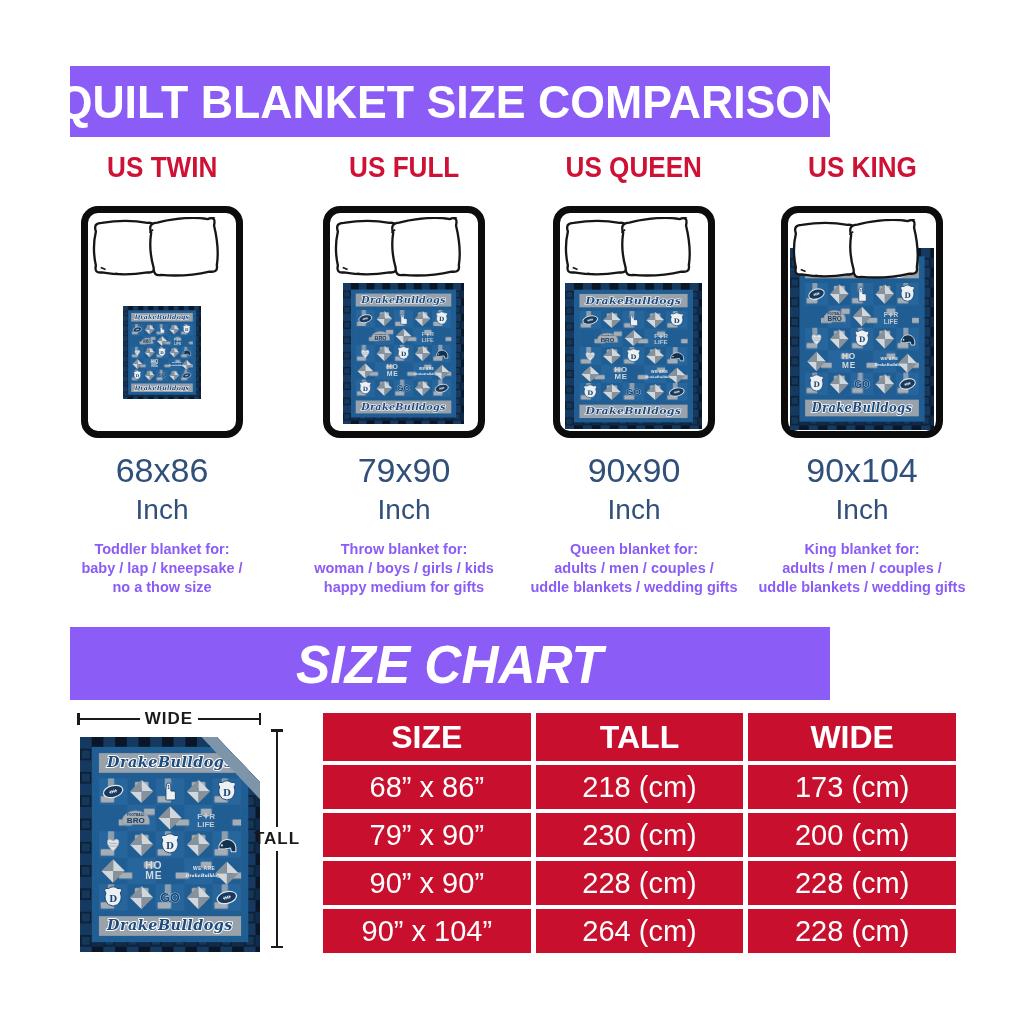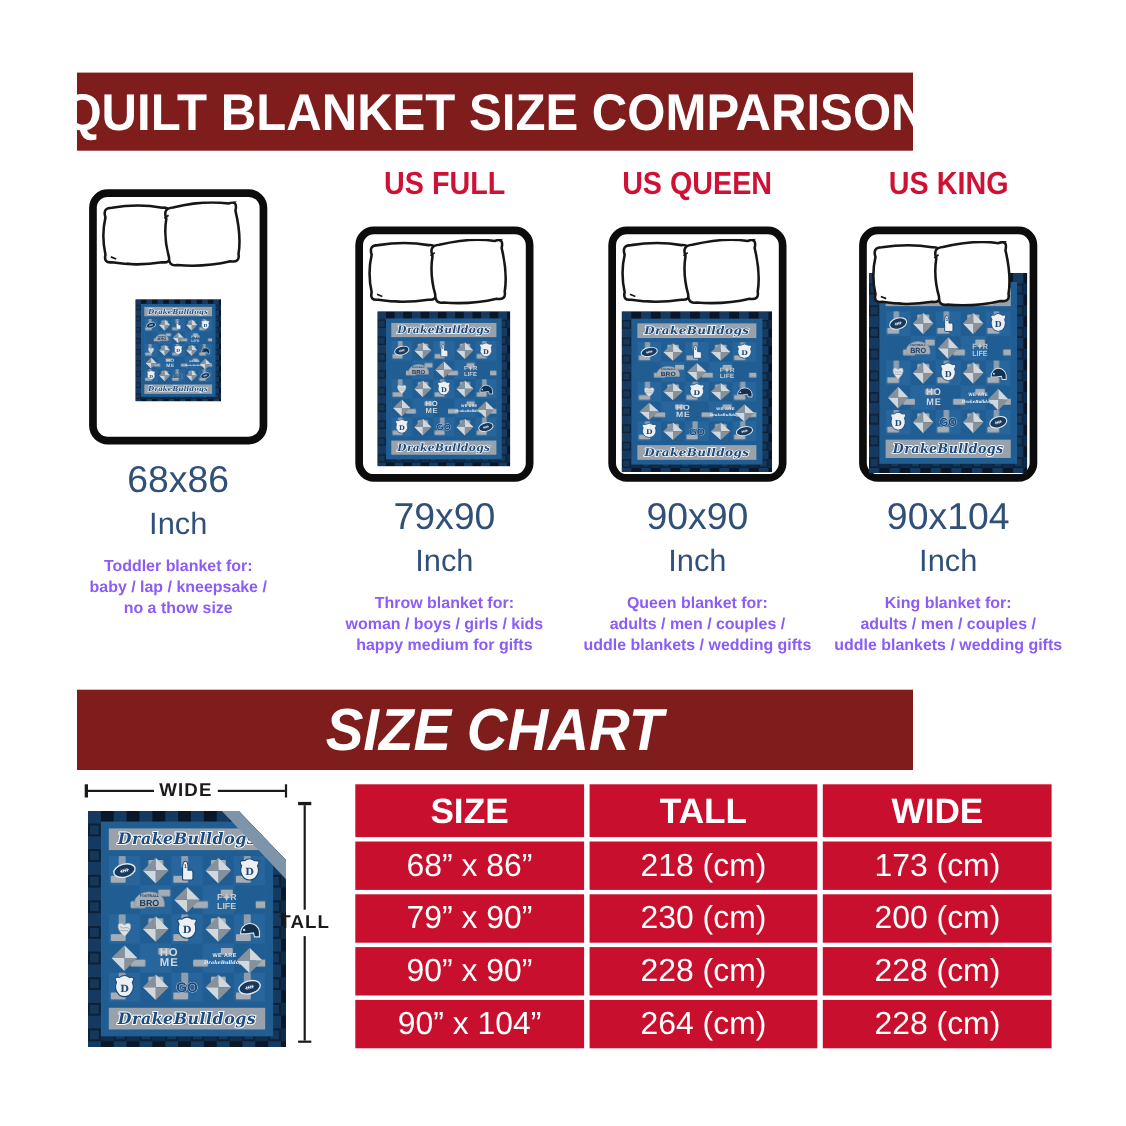"QUILT BLANKET SIZE COMPARISON" .banner { background: #7f1d1d -> #8b5cf6 }
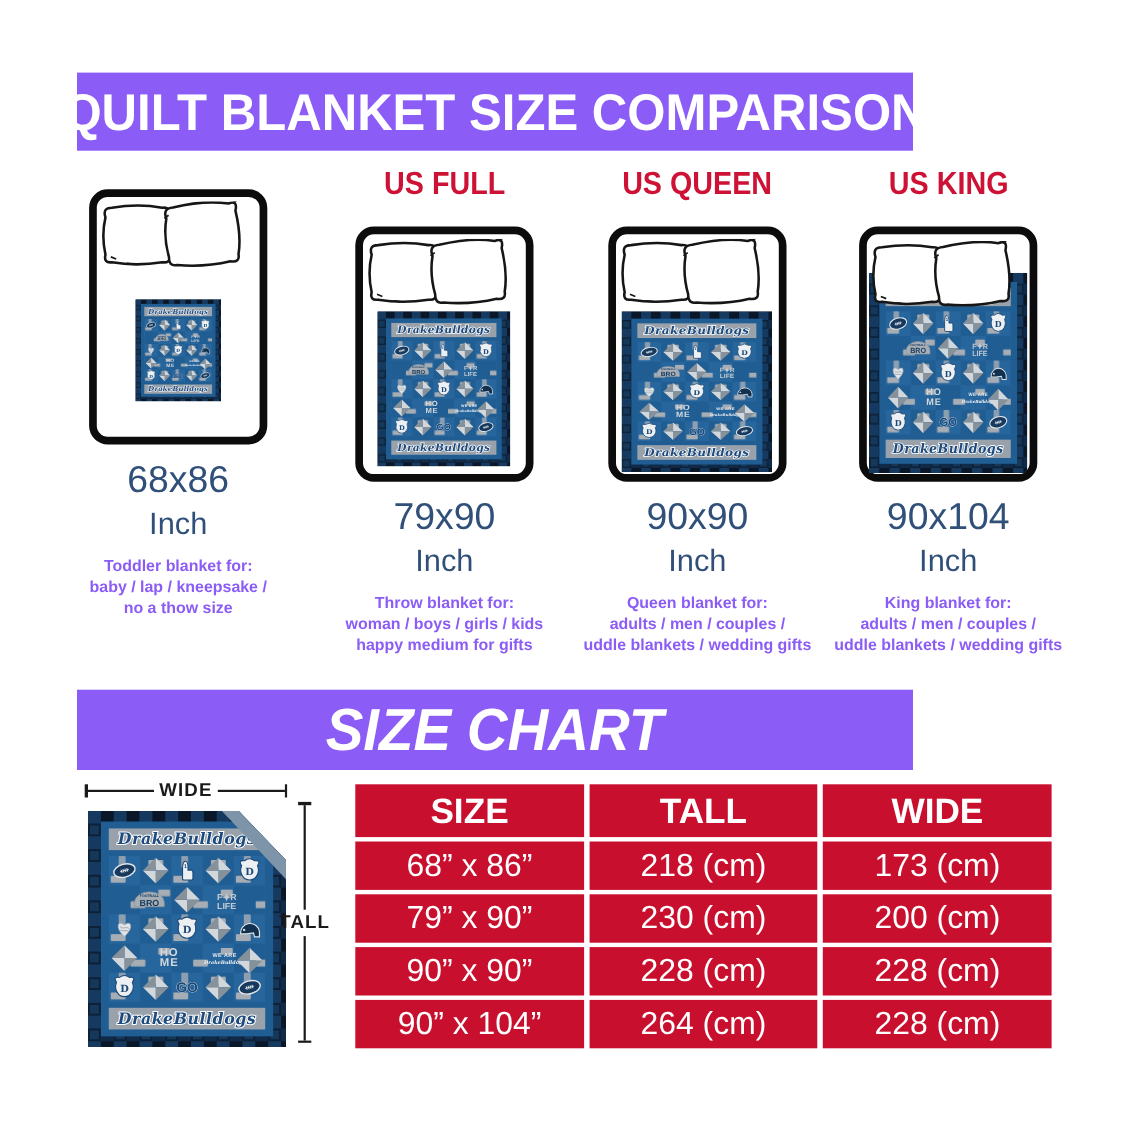"US TWIN" div.col-title { html: none -> <div> <span>US TWIN</span> </div> }
